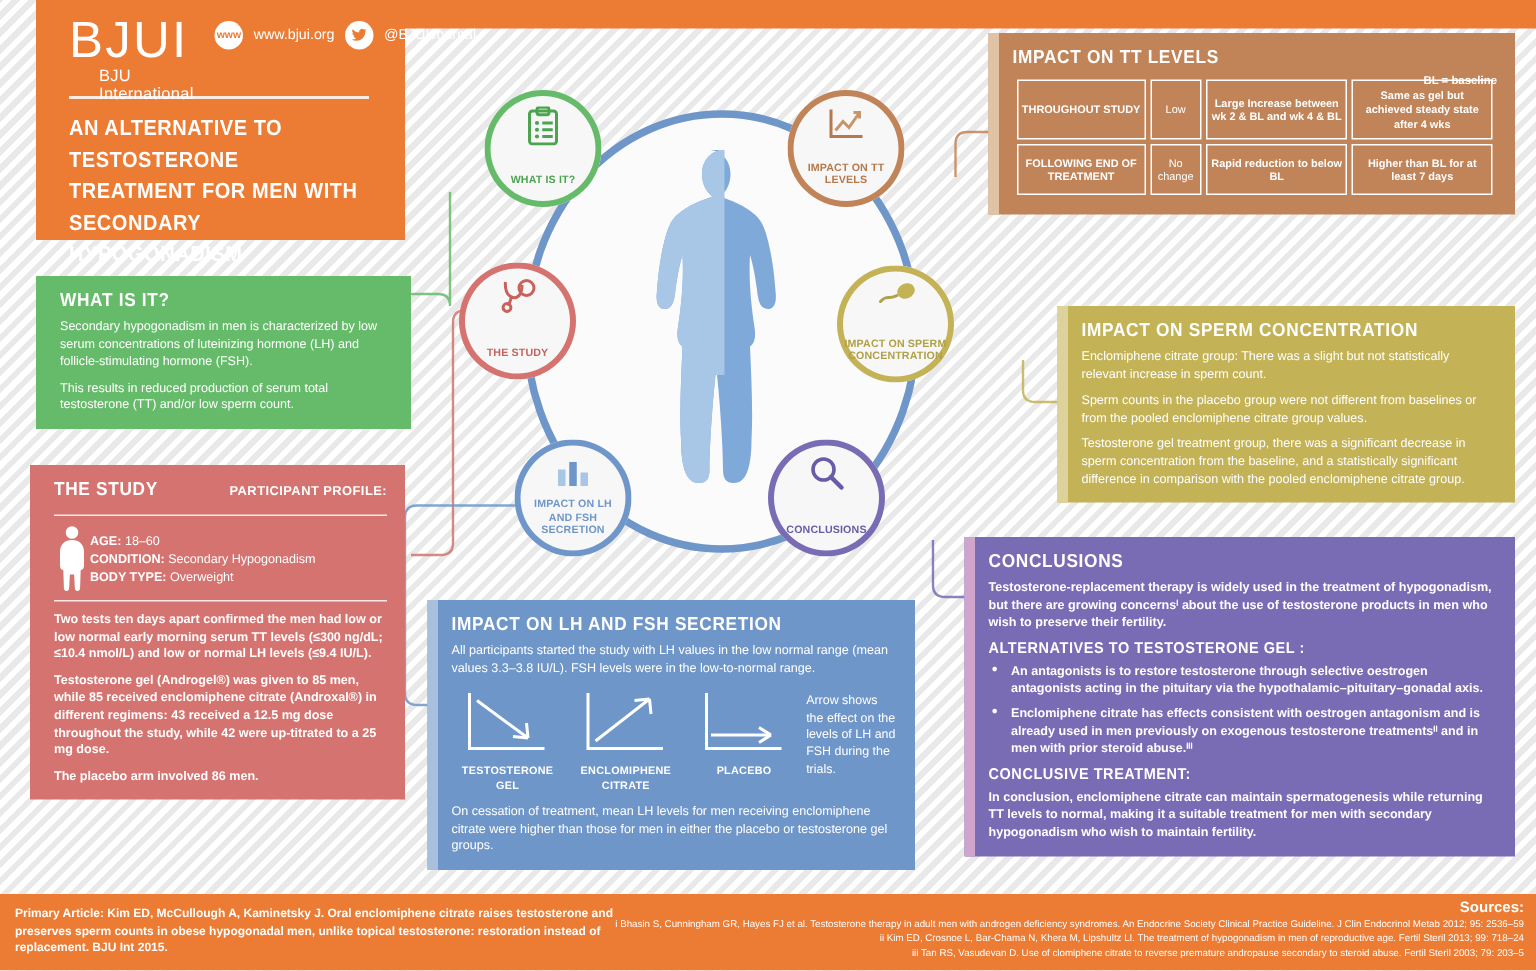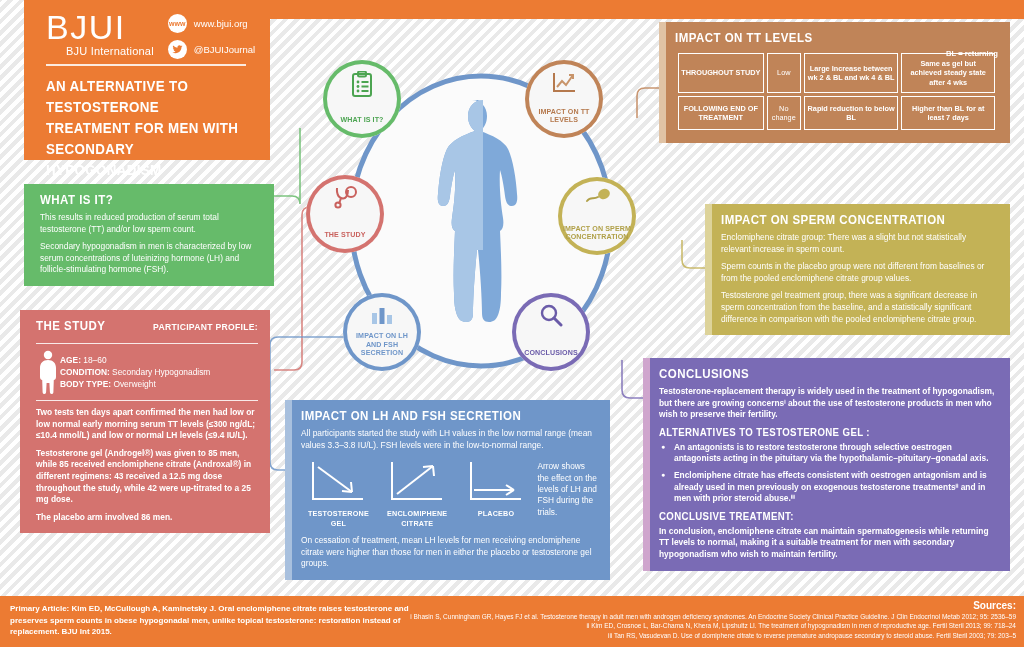"www.bjui.org" .social-col { flex-direction: column -> row }
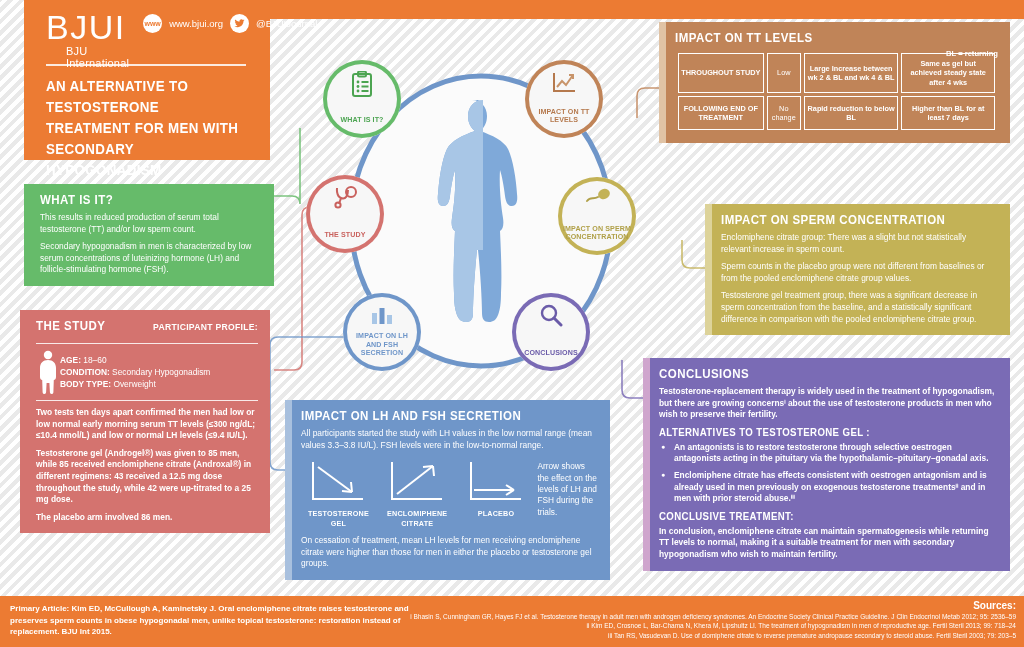"BL = returning" span { text: returning -> baseline }
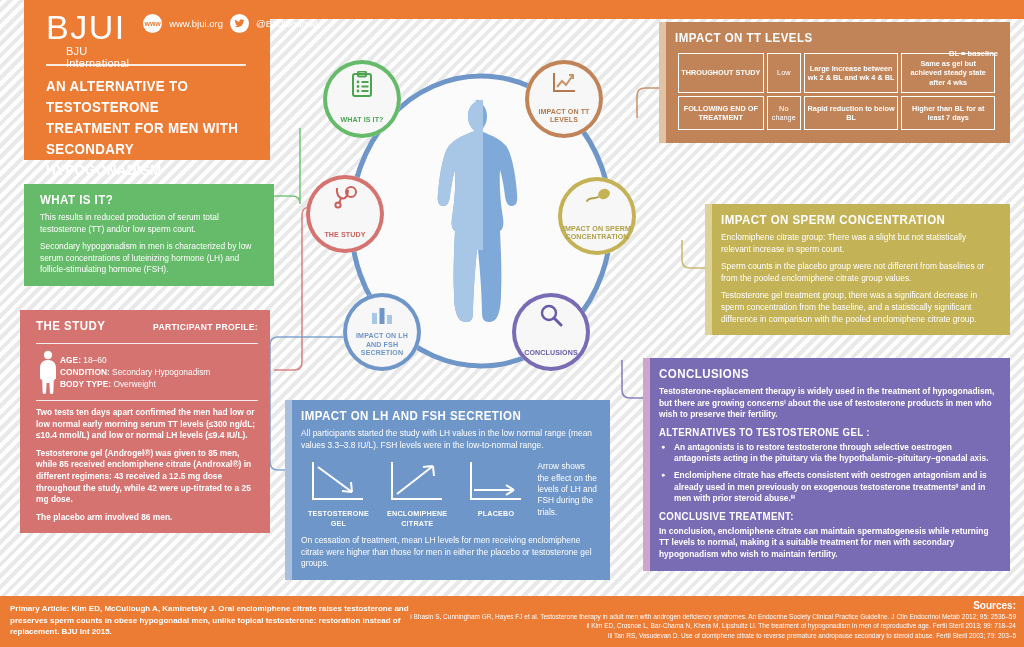"This results in reduced production" p { order: before "Secondary hypogonadism in men is" -> after "Secondary hypogonadism in men is" }
